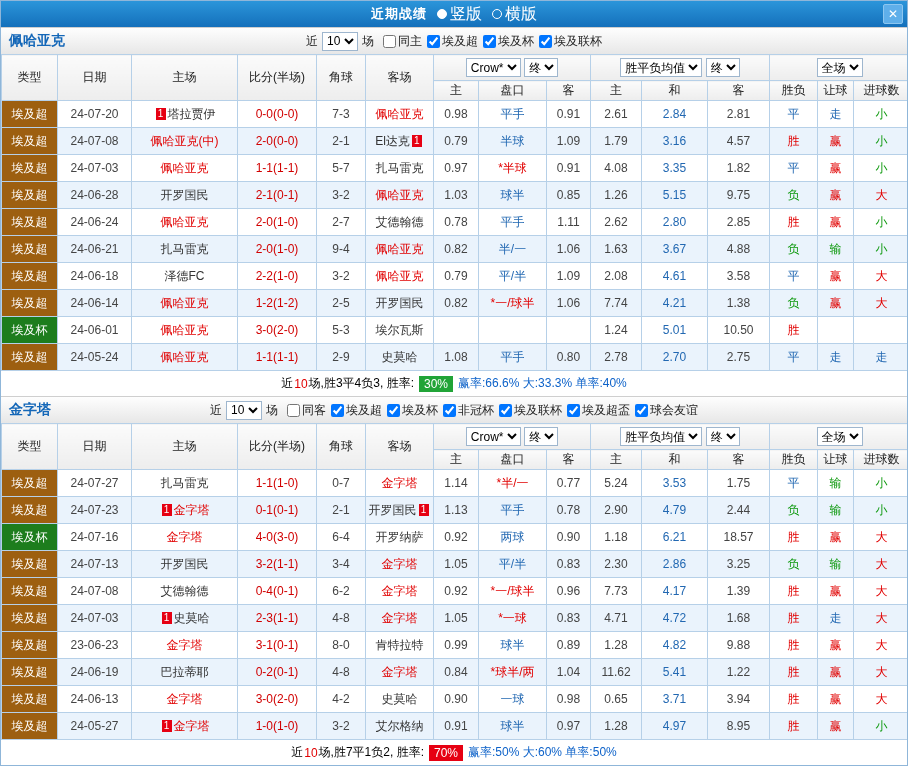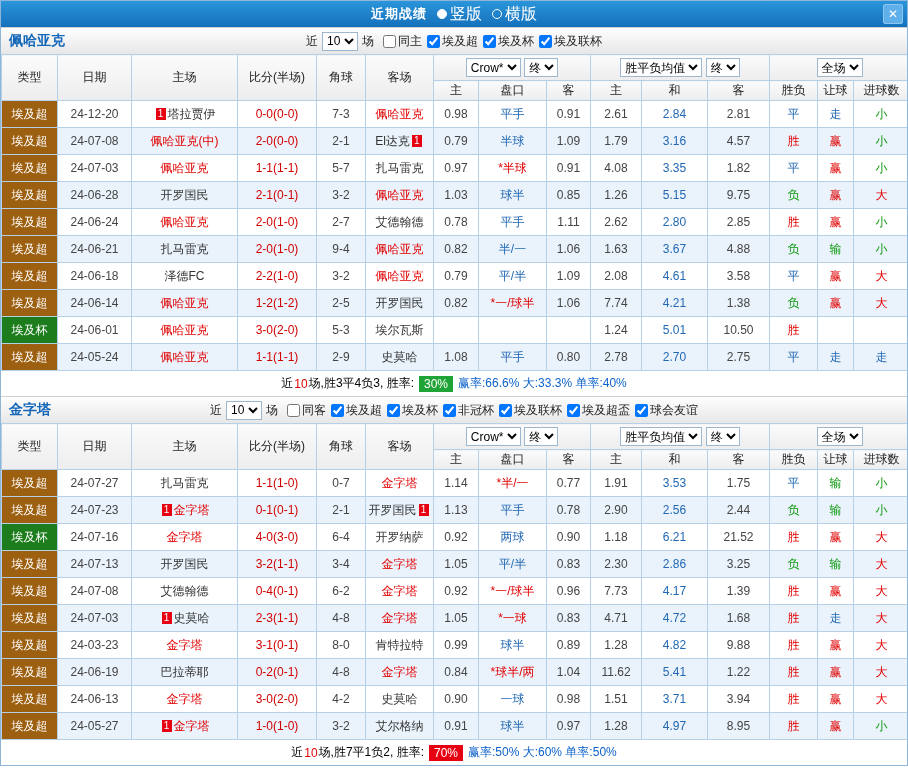"24-12-20" td.date { text: 24-12-20 -> 24-07-20 }
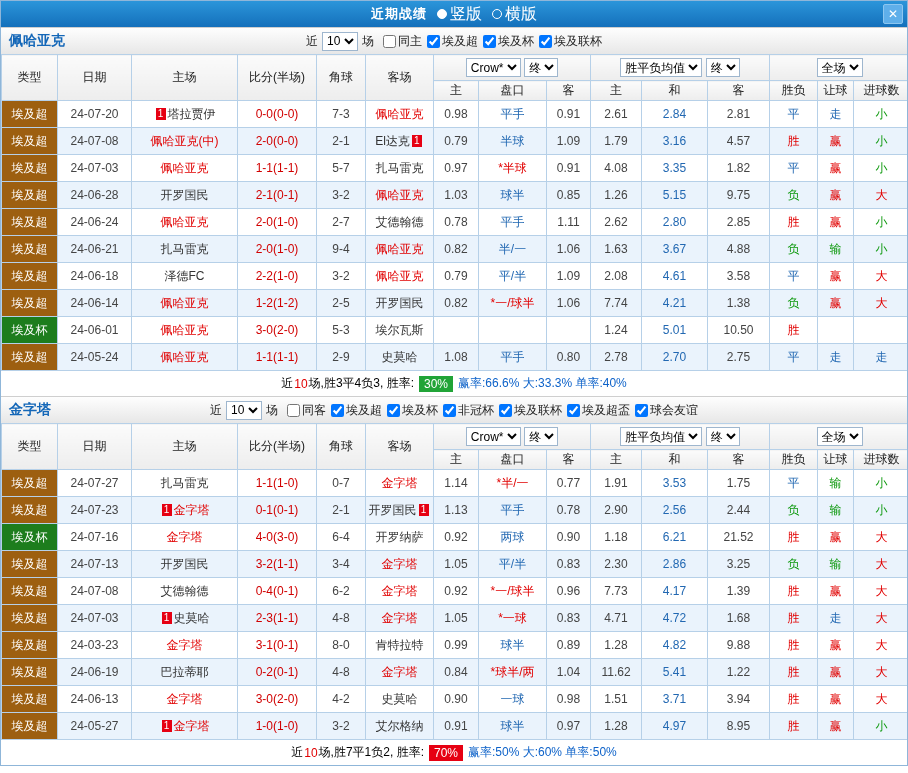"1.91" td.odds { text: 1.91 -> 5.24 }
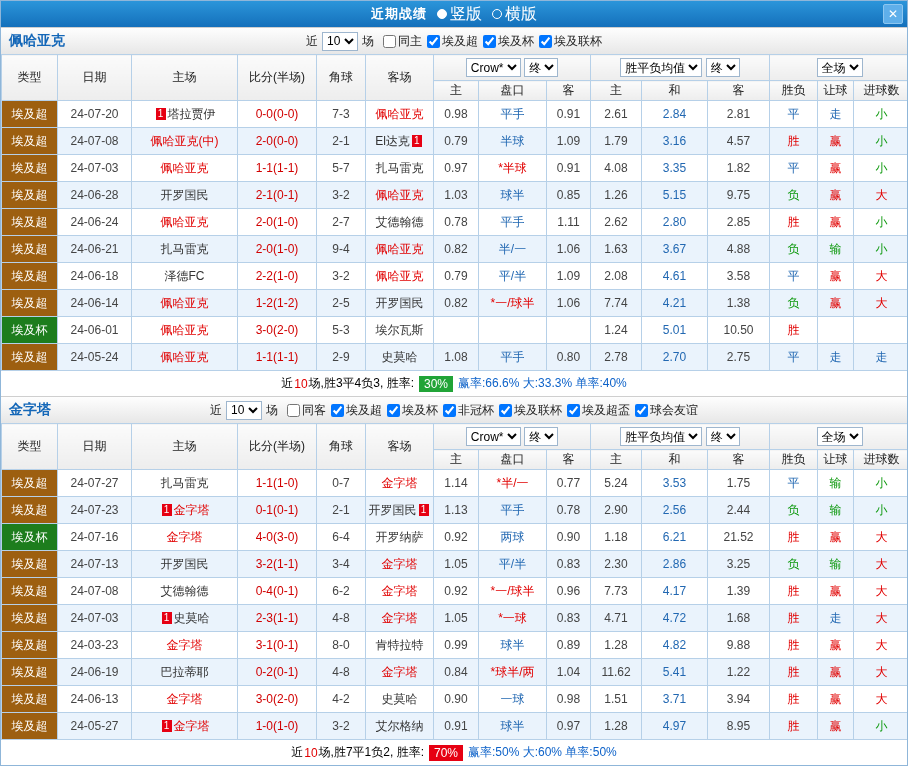"2.56" td.c-blue { text: 2.56 -> 4.79 }
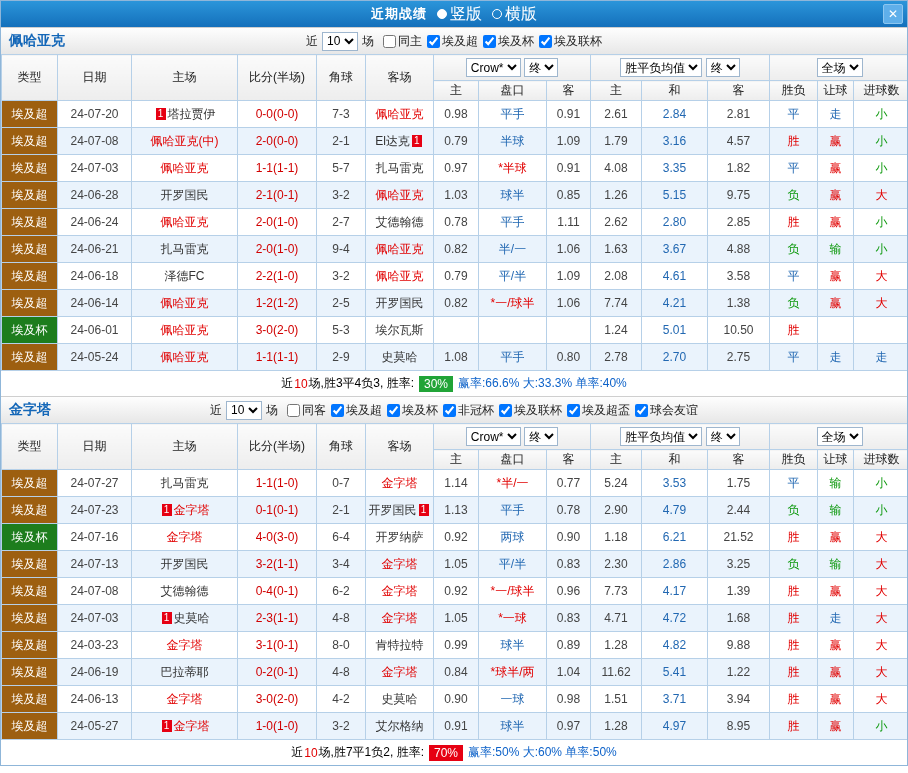"21.52" td.odds { text: 21.52 -> 18.57 }
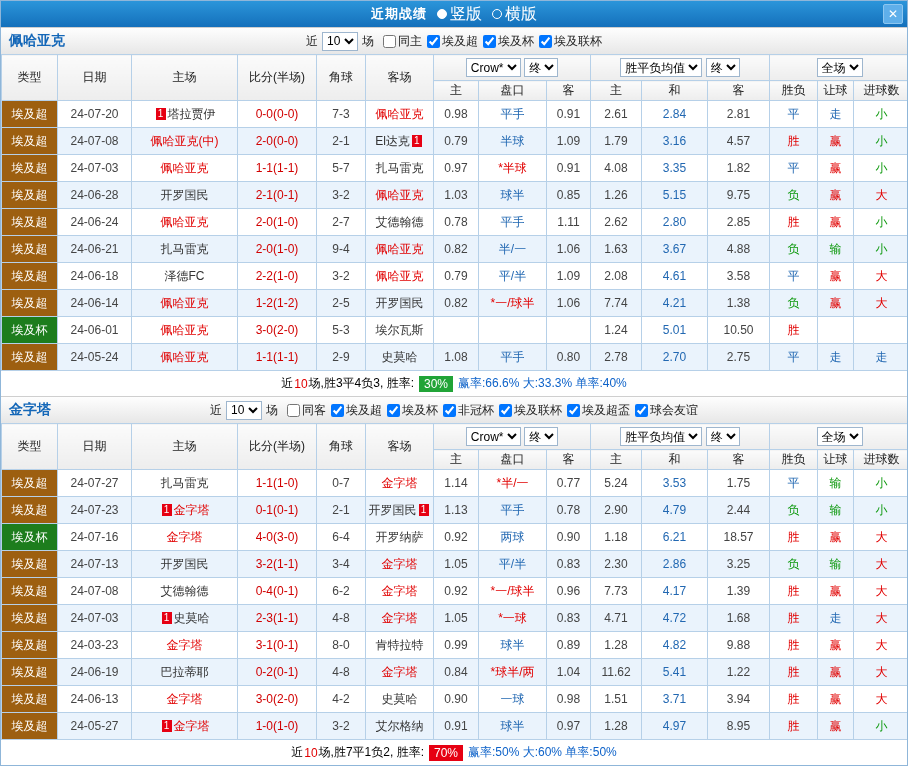"24-03-23" td.date { text: 24-03-23 -> 23-06-23 }
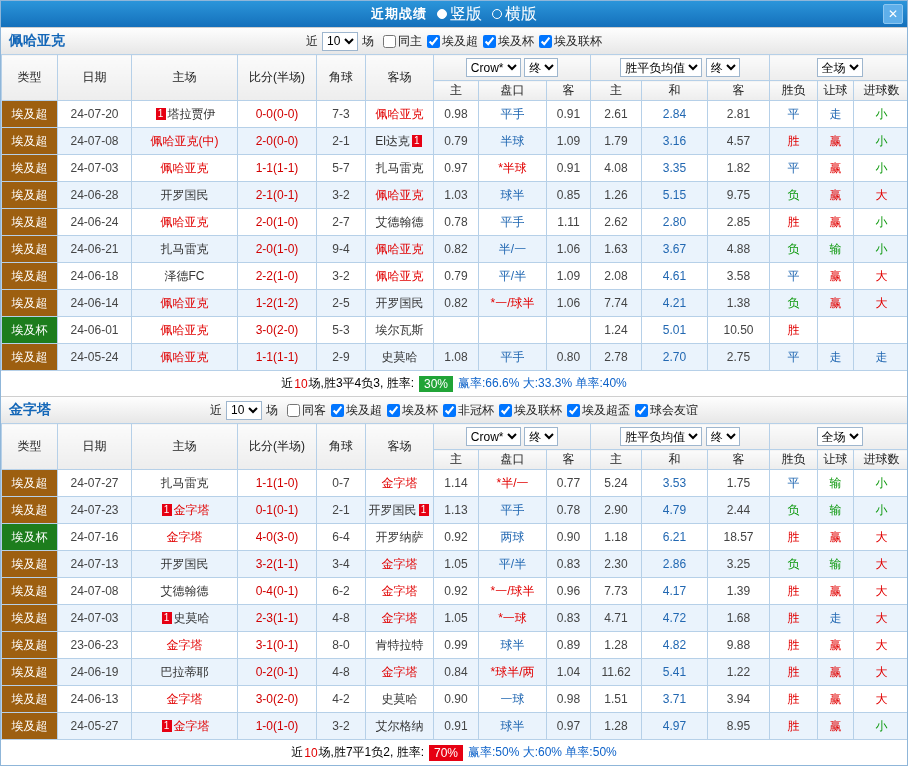"1.51" td.odds { text: 1.51 -> 0.65 }
